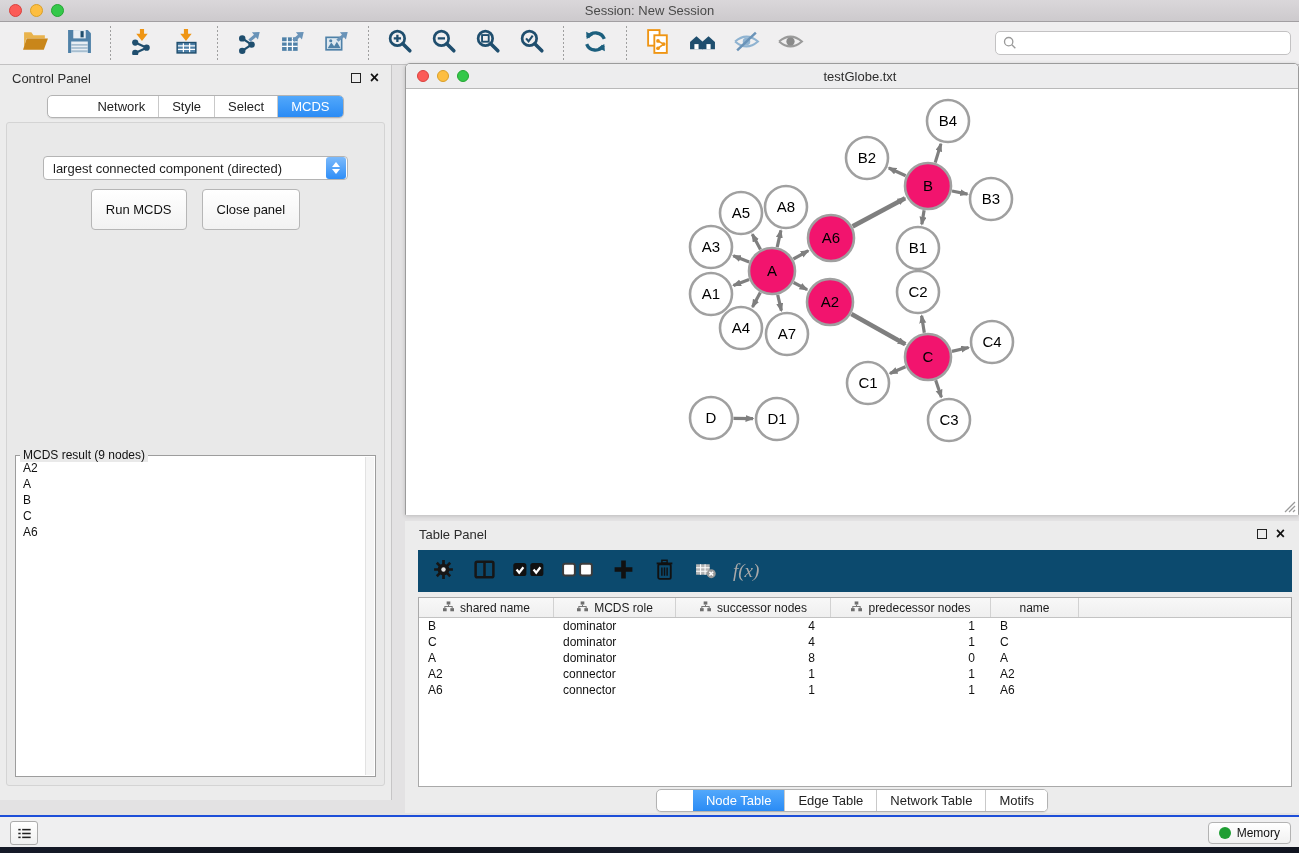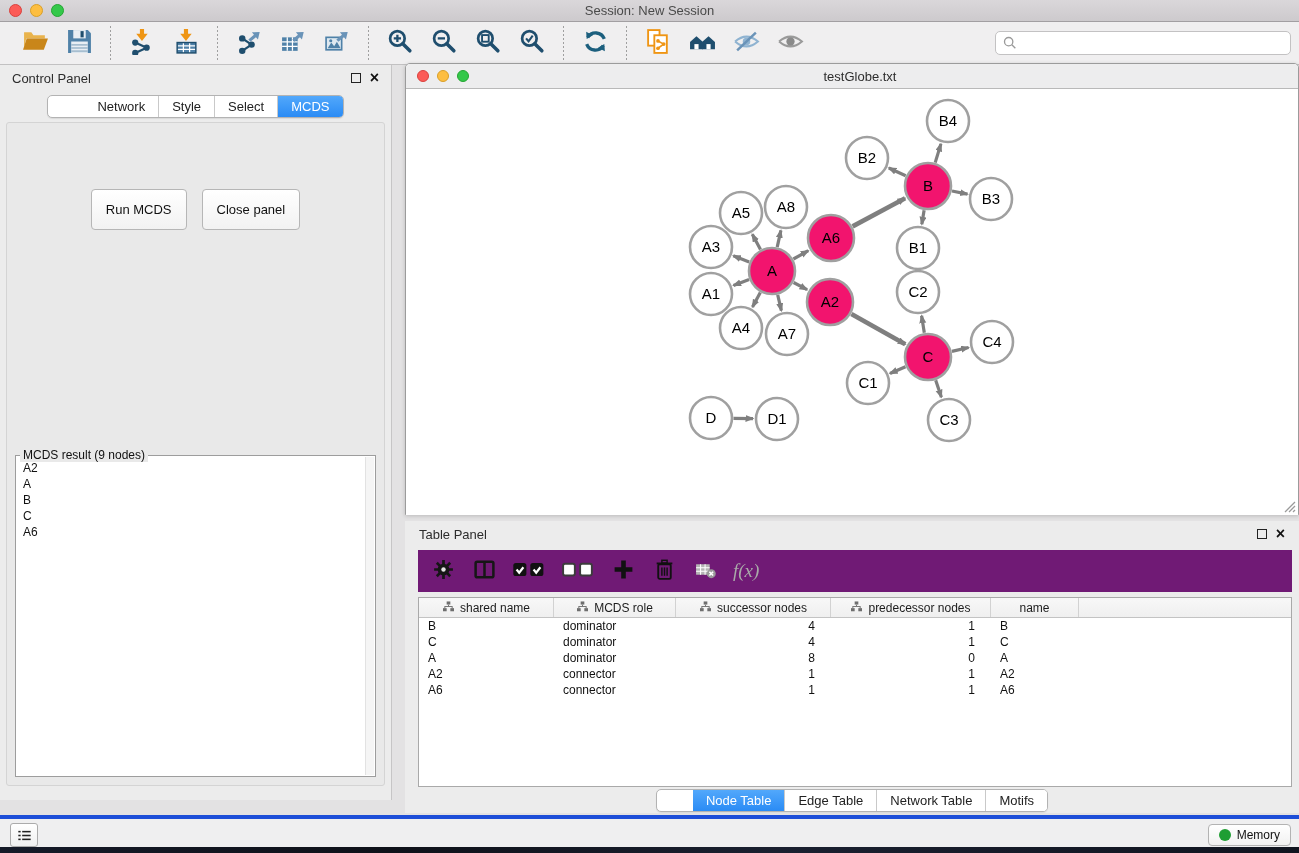"largest connected component (directed)" div.dropdown { html: none -> <div> <span>largest connected component (directed)</span> <span> <span></span> <span></span> </span> </div> }
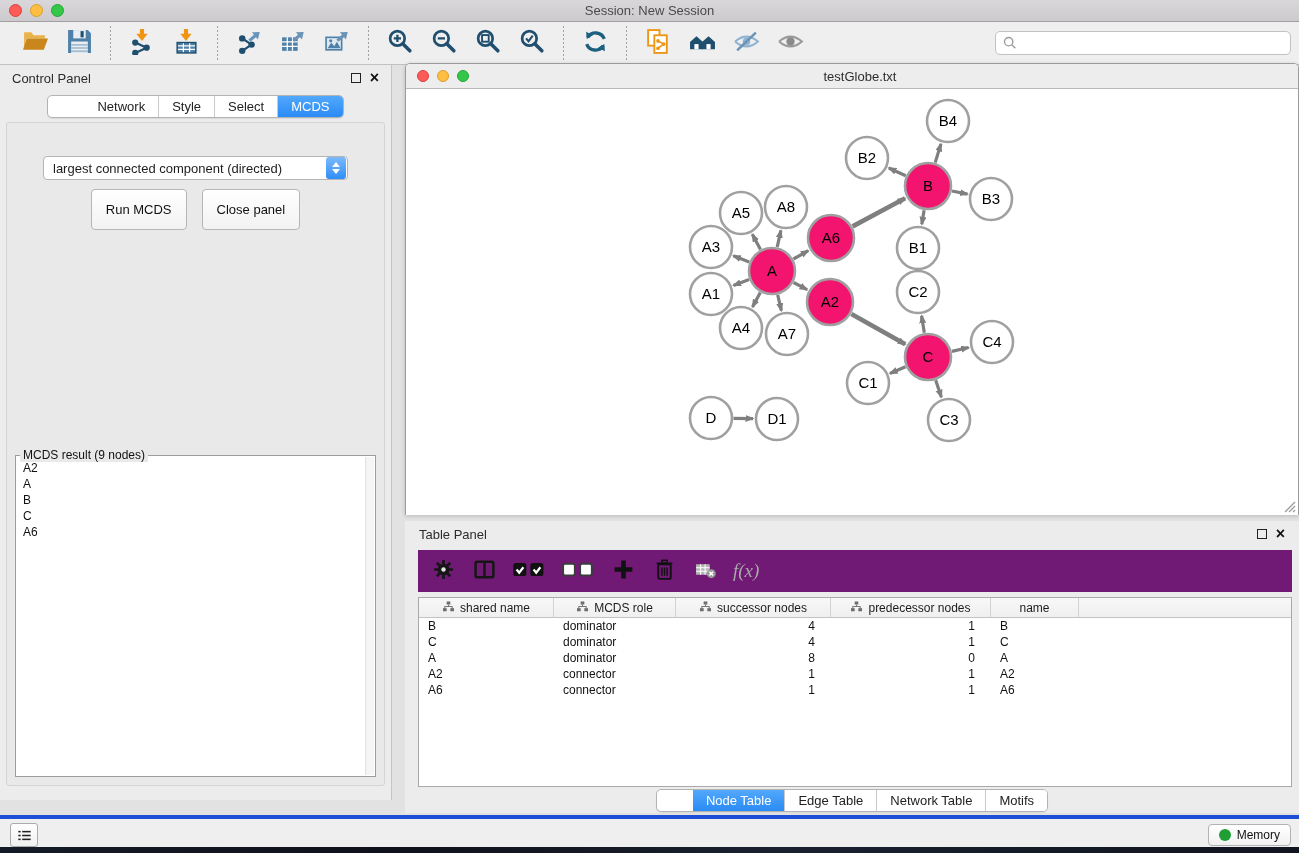"f(x)" .tp-toolbar { background: #701a75 -> #0c4a6e }
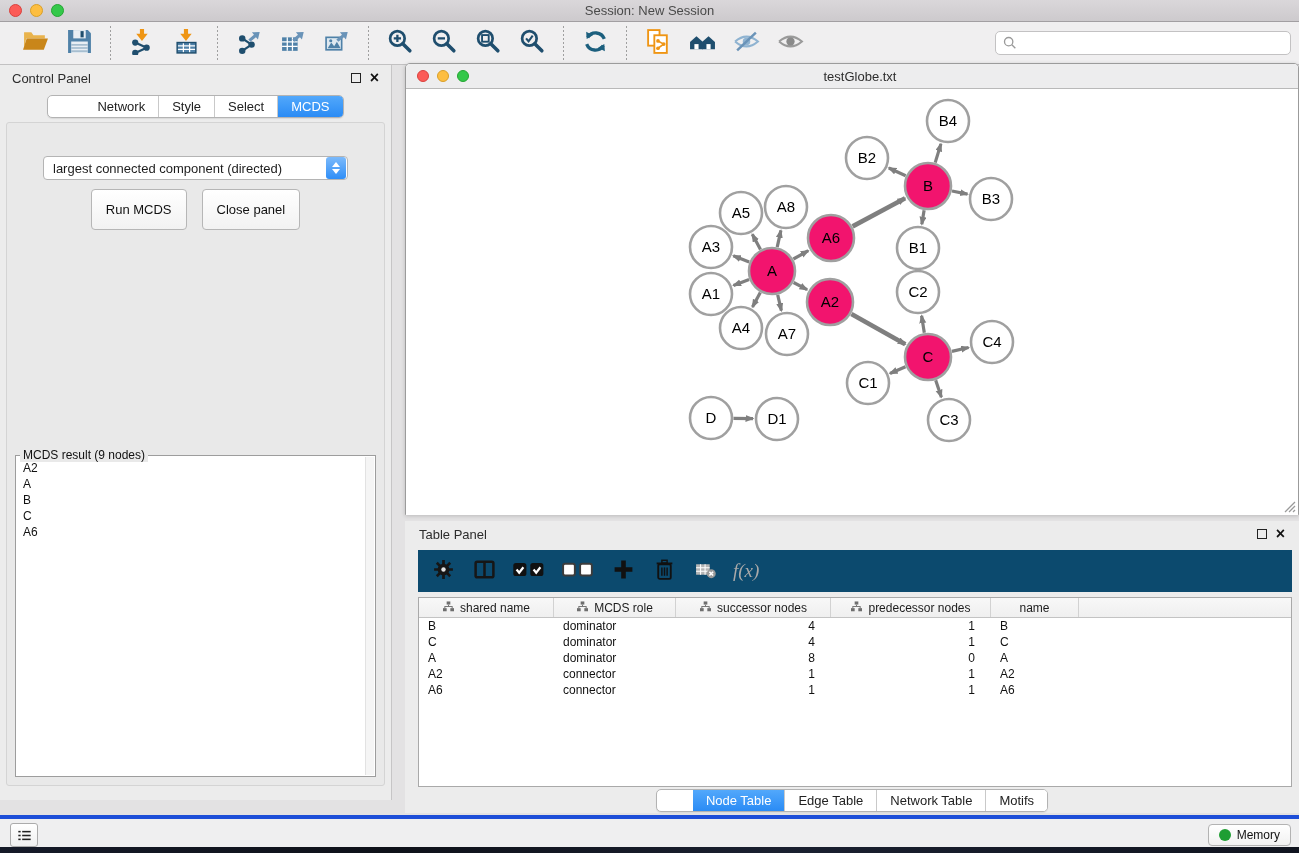"Memory" .statusbar { border-top: 4px solid #1d4ed8 -> 2px solid #1d4ed8 }
